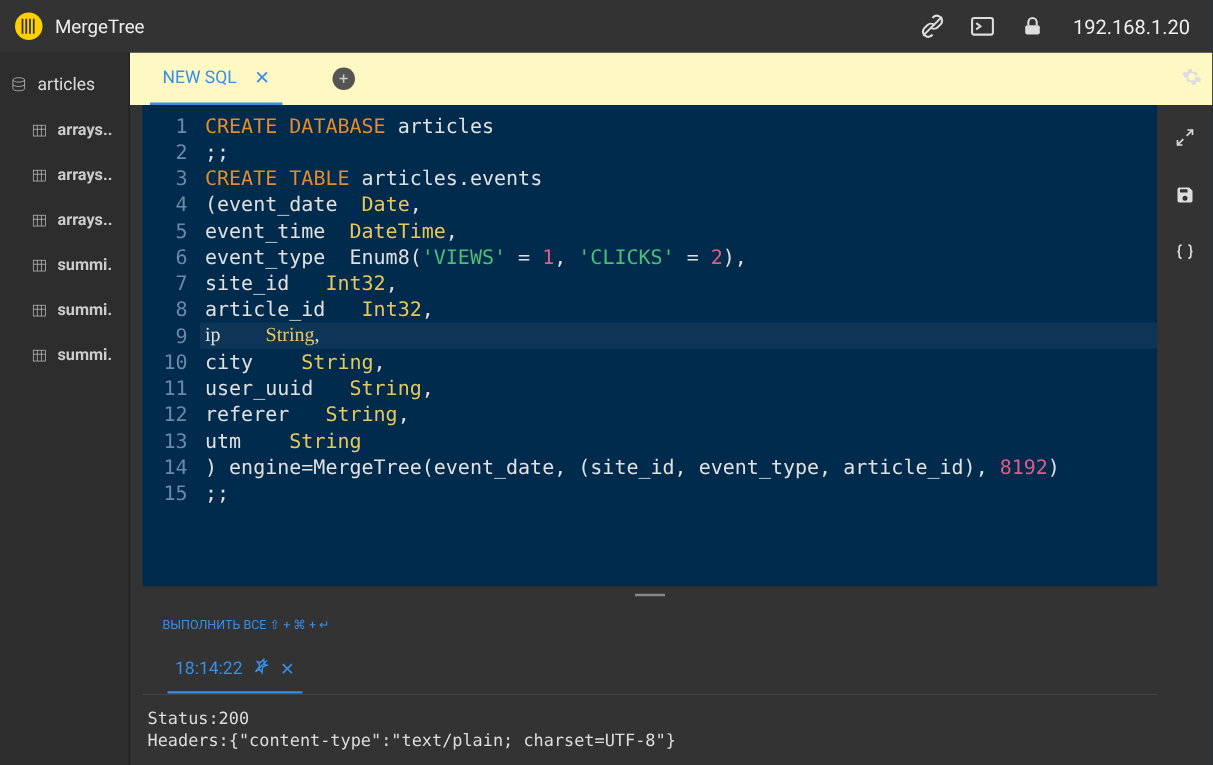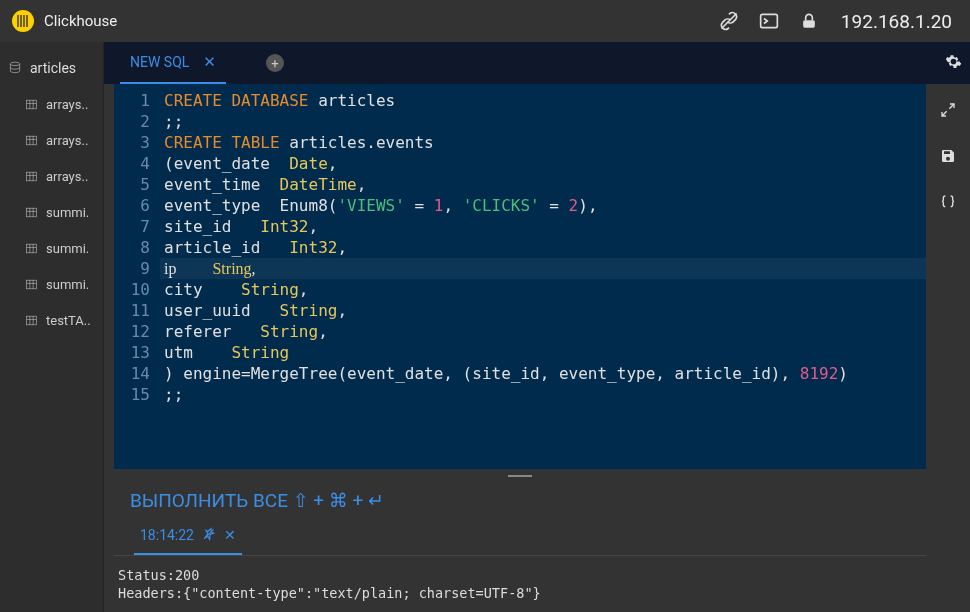"Clickhouse" div.app-title { text: Clickhouse -> MergeTree }
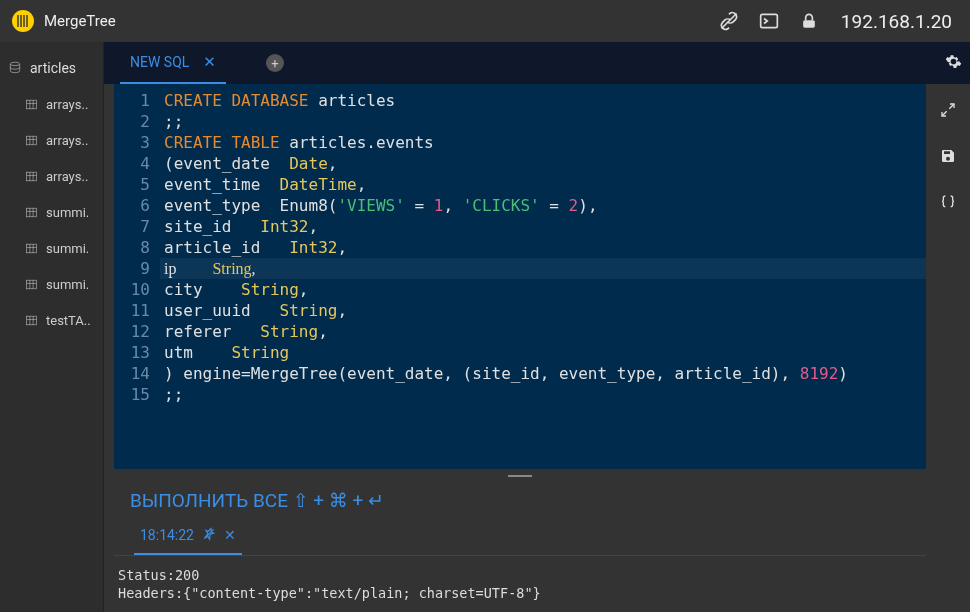"192.168.1.20" .ip-addr { font-size: 19px -> 16px }
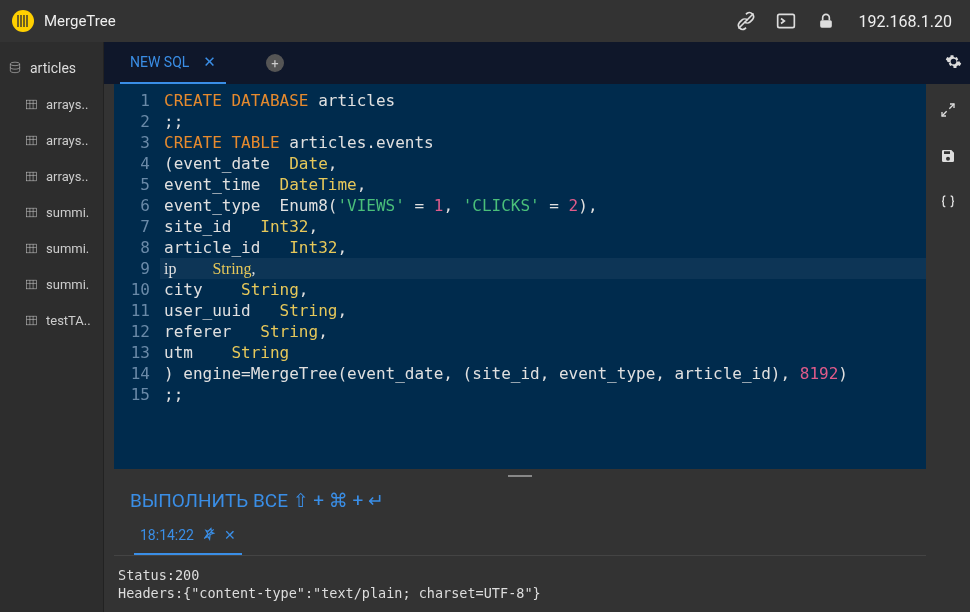"NEW SQL" .tabbar { background: #0f172a -> #fef9c3 }
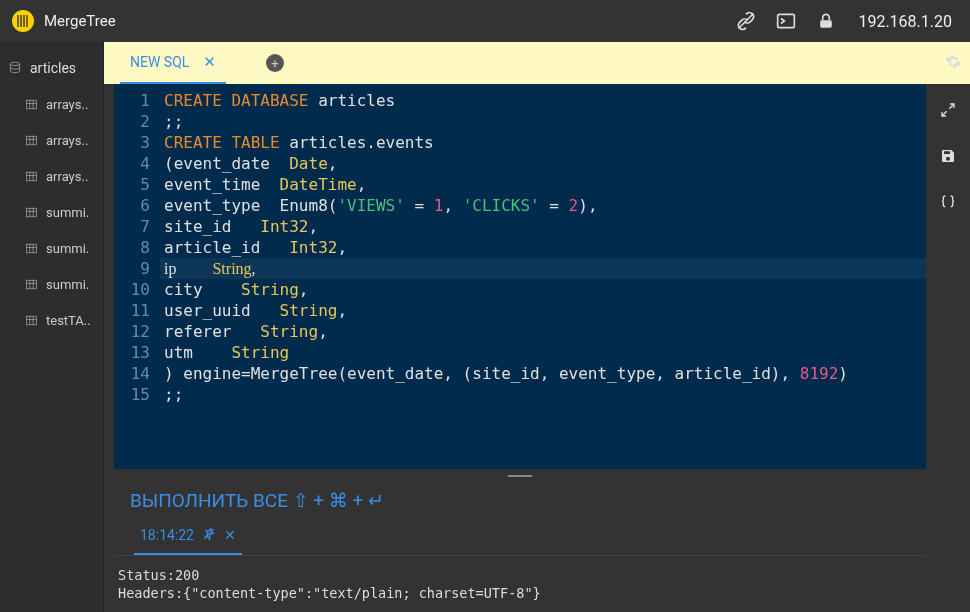"arrays.." .table-item { font-weight: none -> bold }
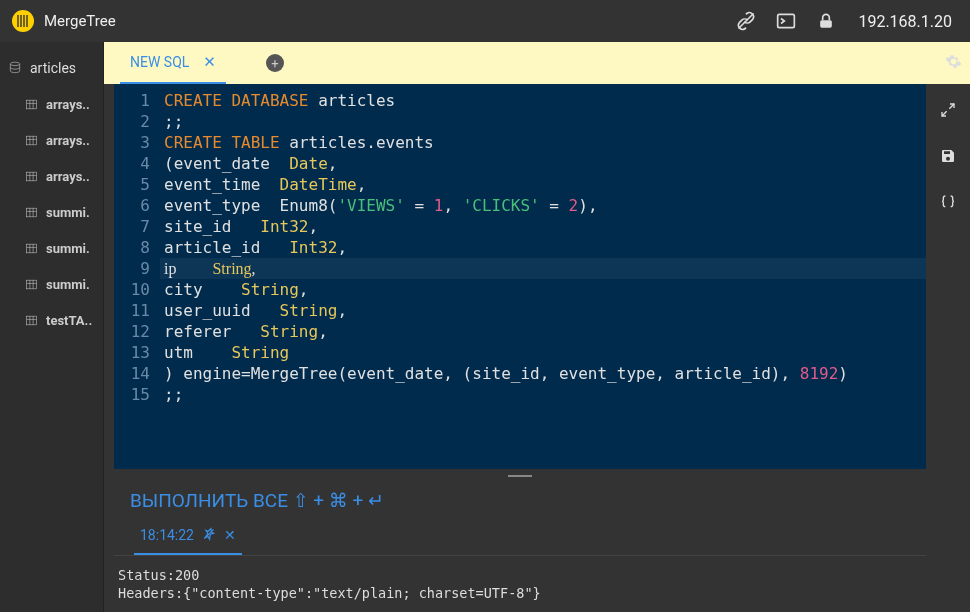"testTA.." div.table-item { html: <div> <span> <svg> <rect></rect> <line></line> <line></line> <line></line> </svg> </span> <span>testTA..</span> </div> -> none }
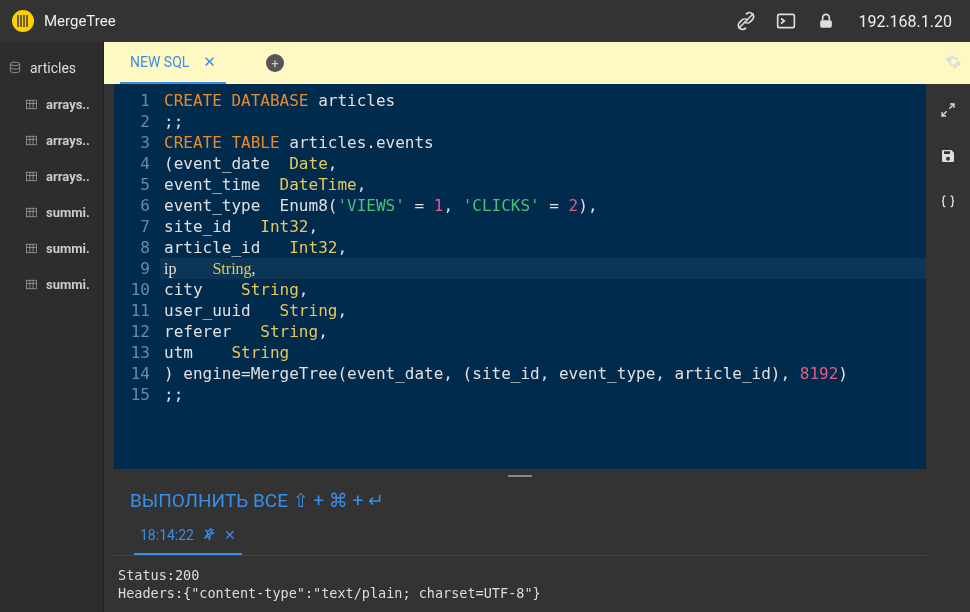"ВЫПОЛНИТЬ ВСЕ ⇧ + ⌘" .runbar { font-size: 19px -> 10px }
